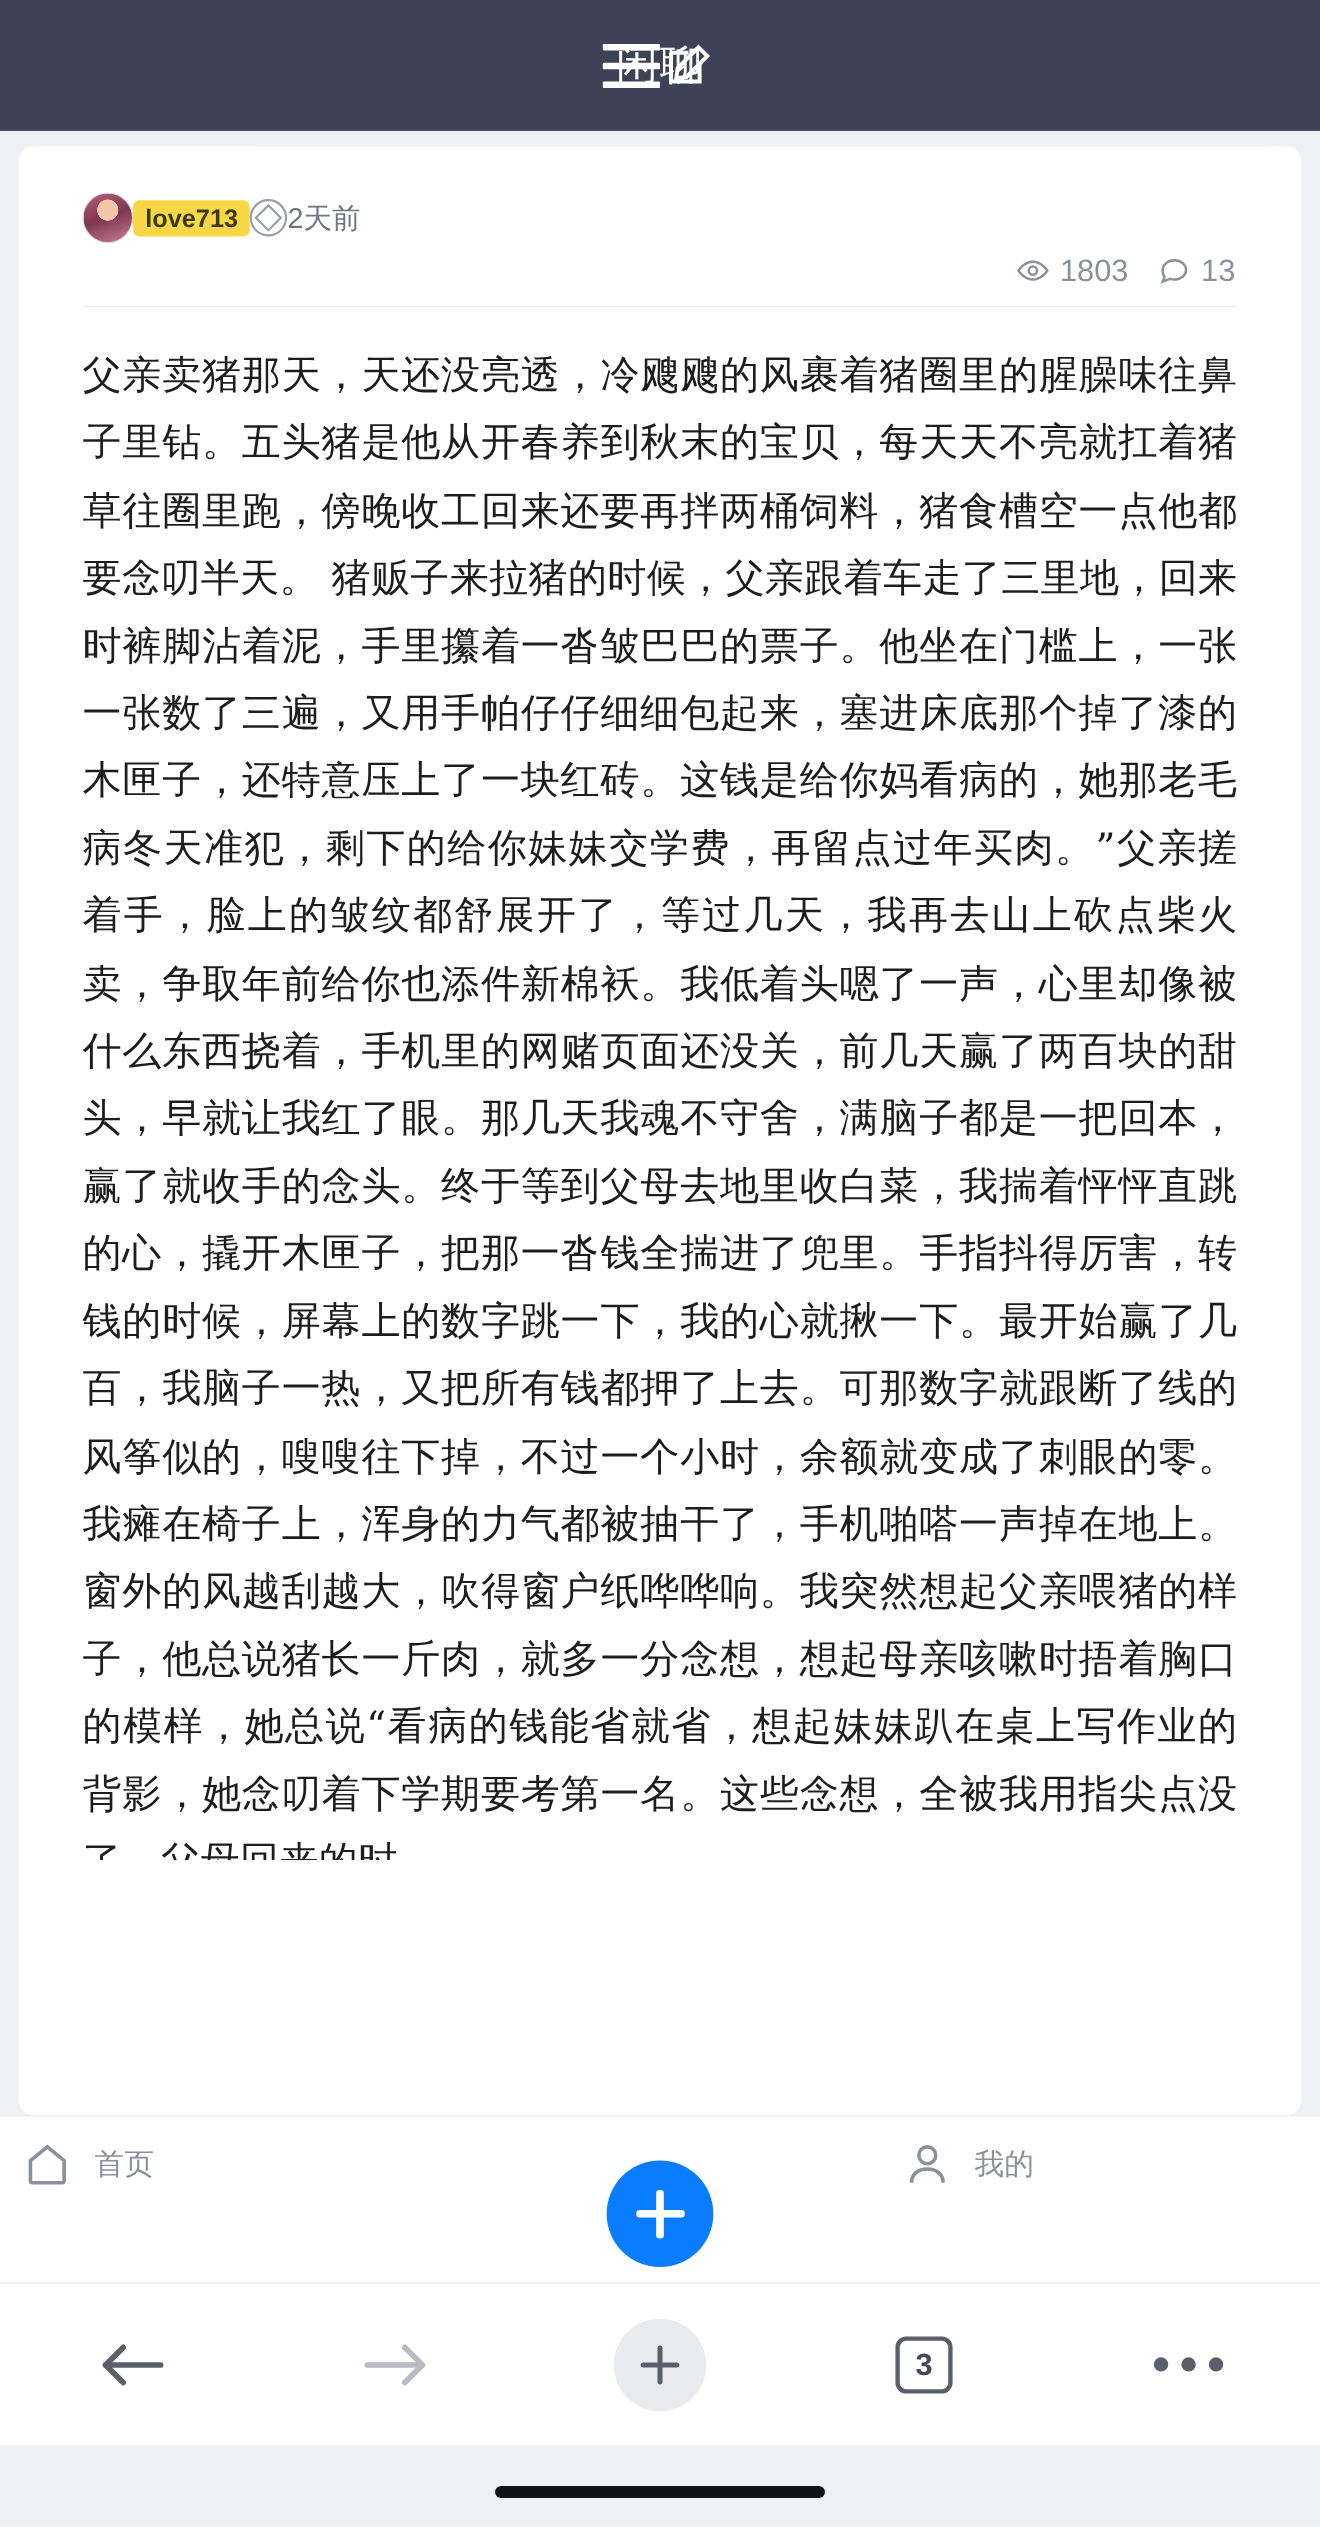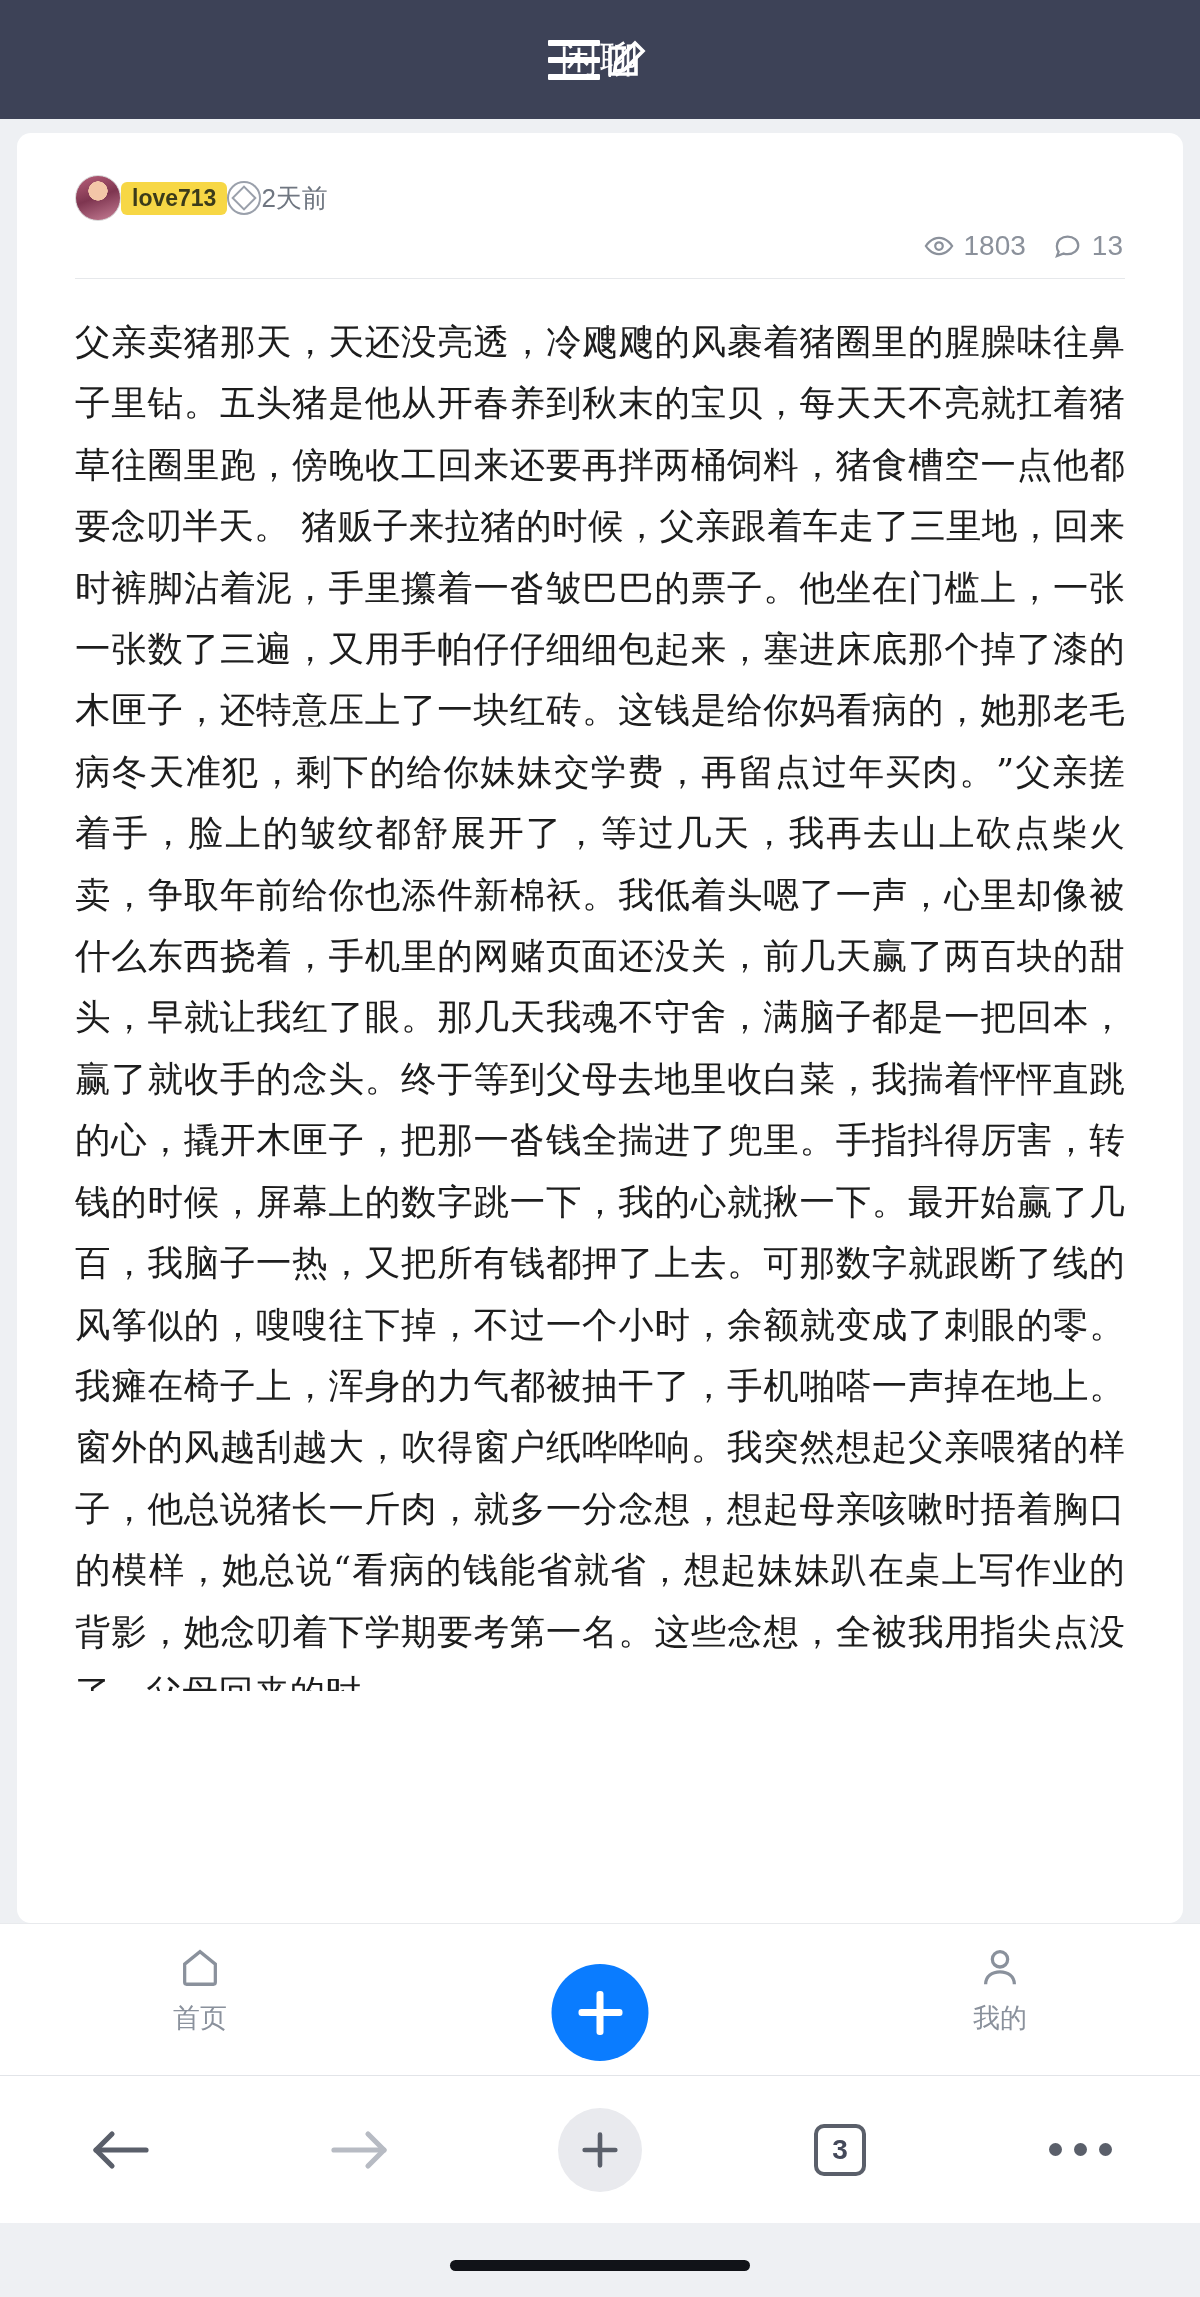"首页" .tab { flex-direction: column -> none; gap: 10px -> 20px; padding-left: none -> 20px }
